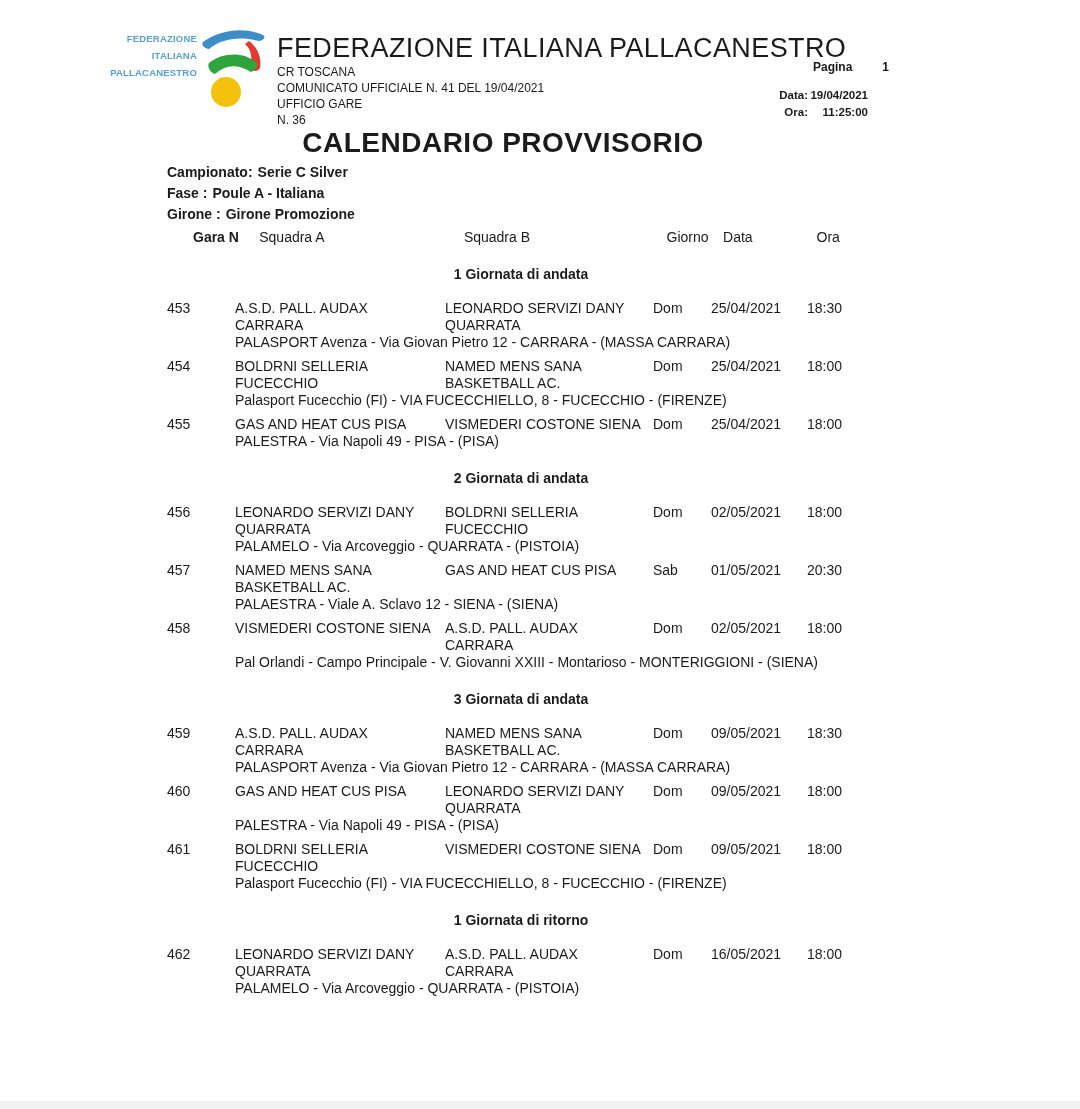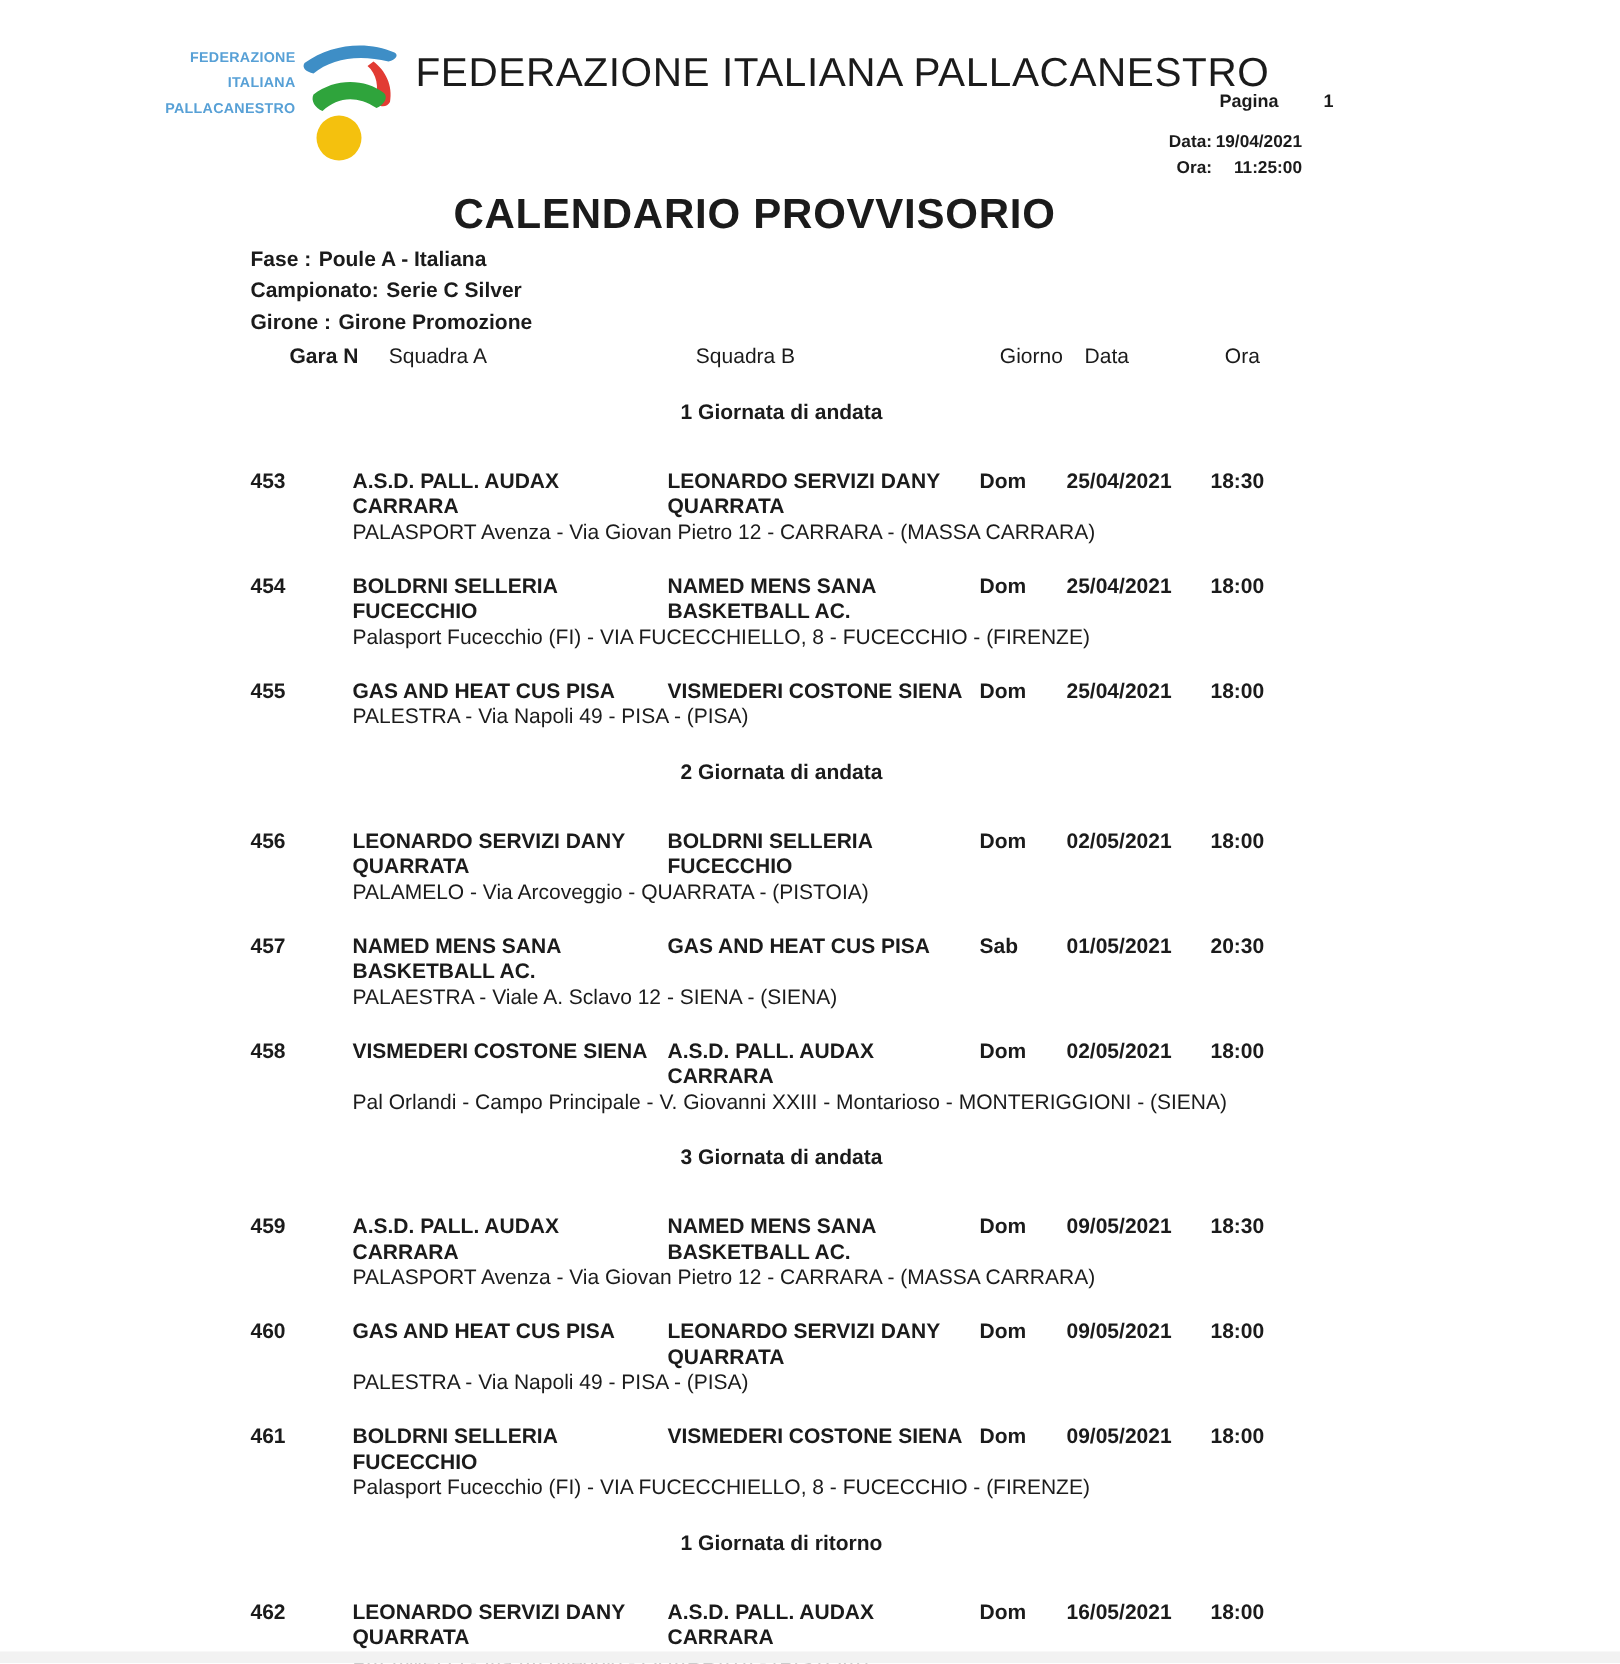"CR TOSCANA" div.header-sub { html: none -> <div> <div>CR TOSCANA</div> <div>COMUNICATO UFFICIALE N. 41 DEL 19/04/2021</div> <div>UFFICIO GARE</div> <div>N. 36</div> </div> }
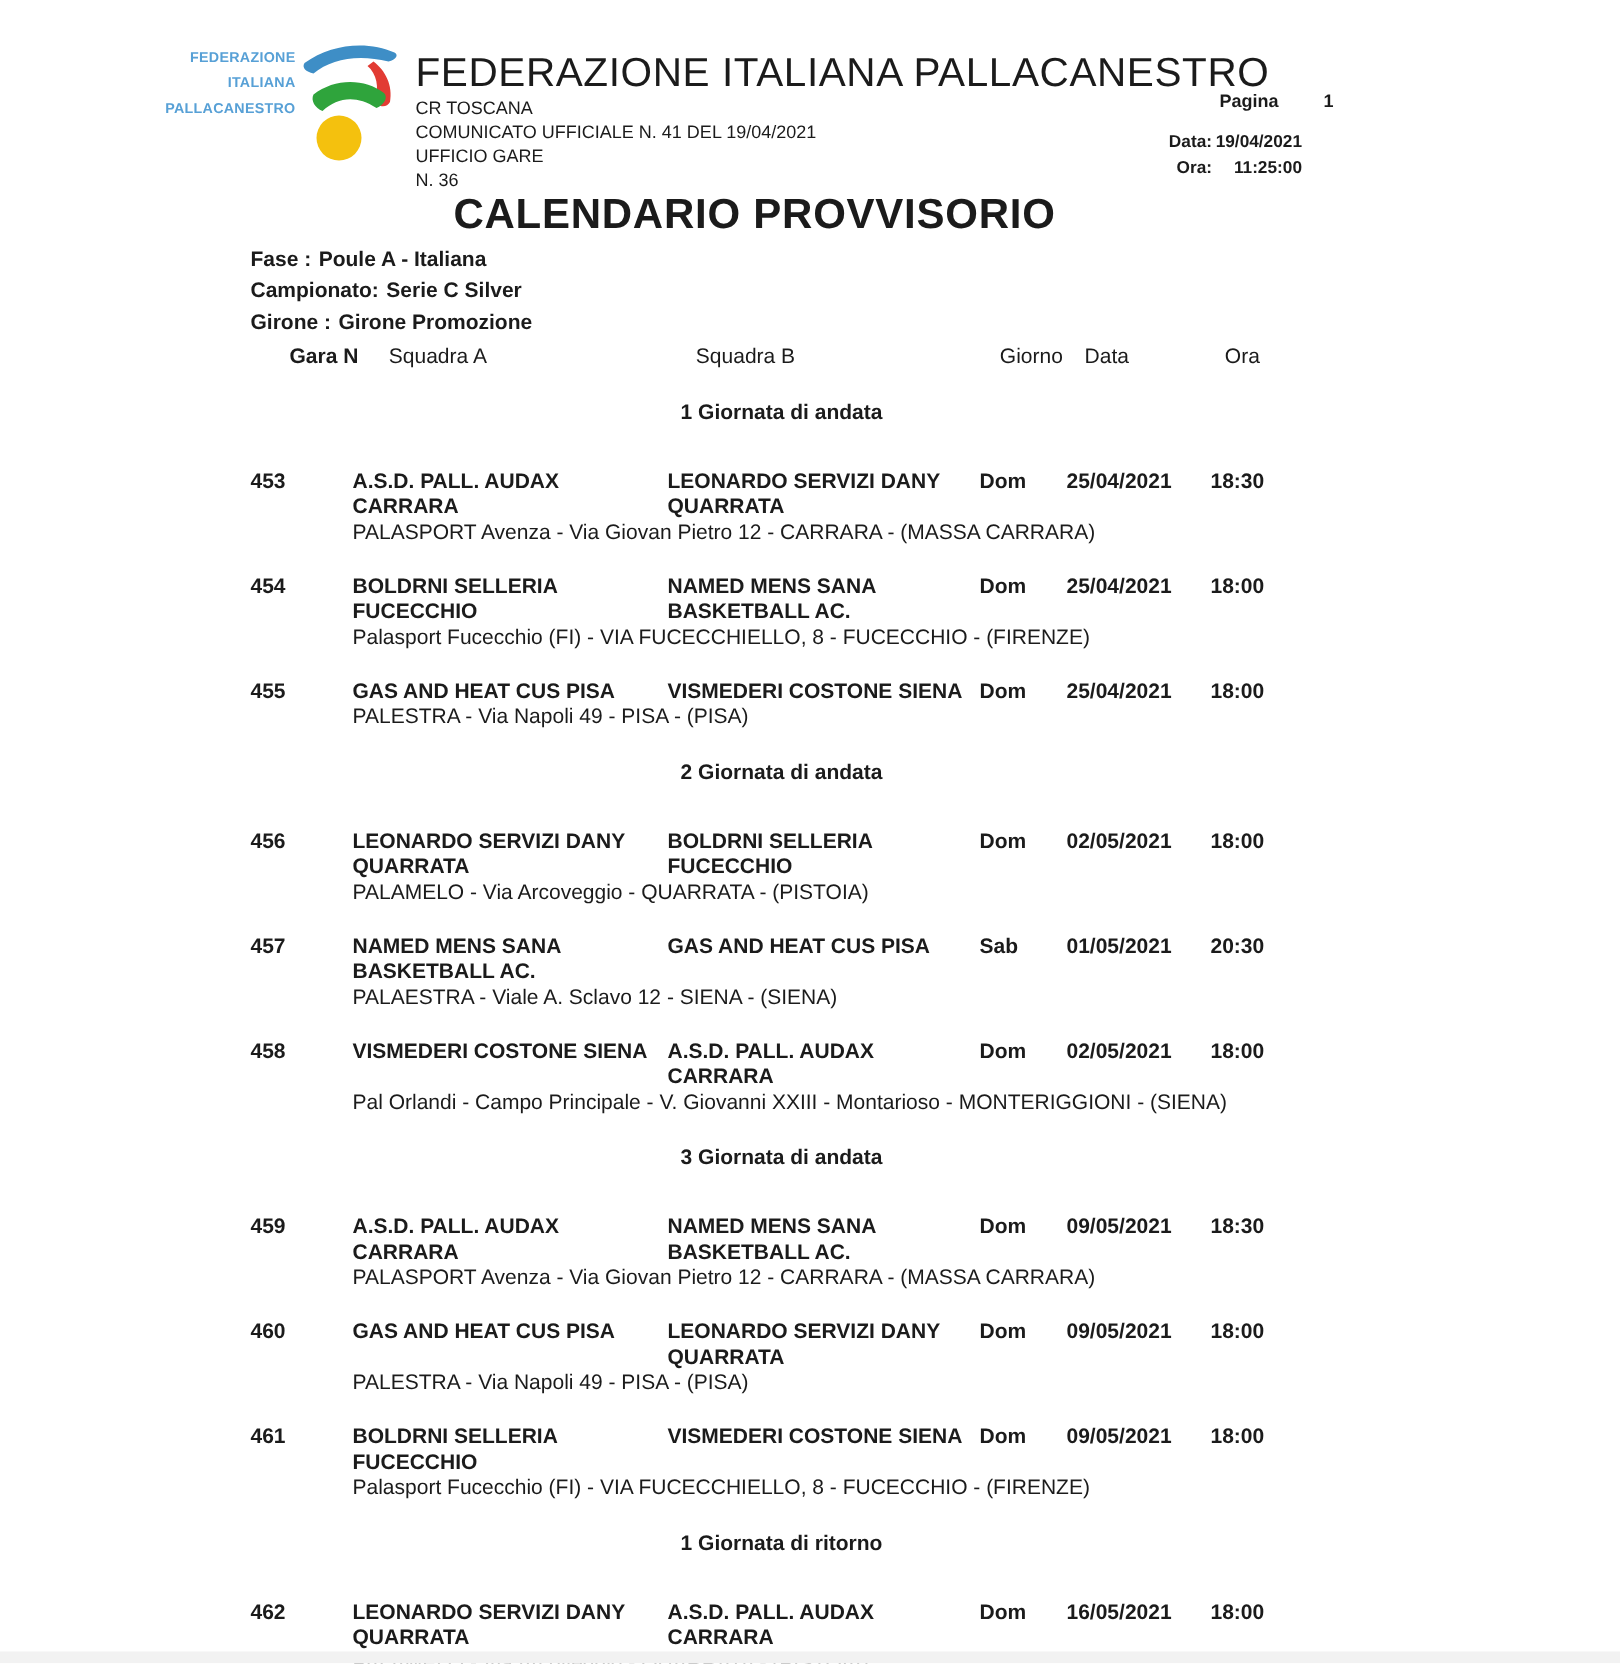"Fase : Poule A -" div.meta-line { order: before "Campionato: Serie C Silver" -> after "Campionato: Serie C Silver" }
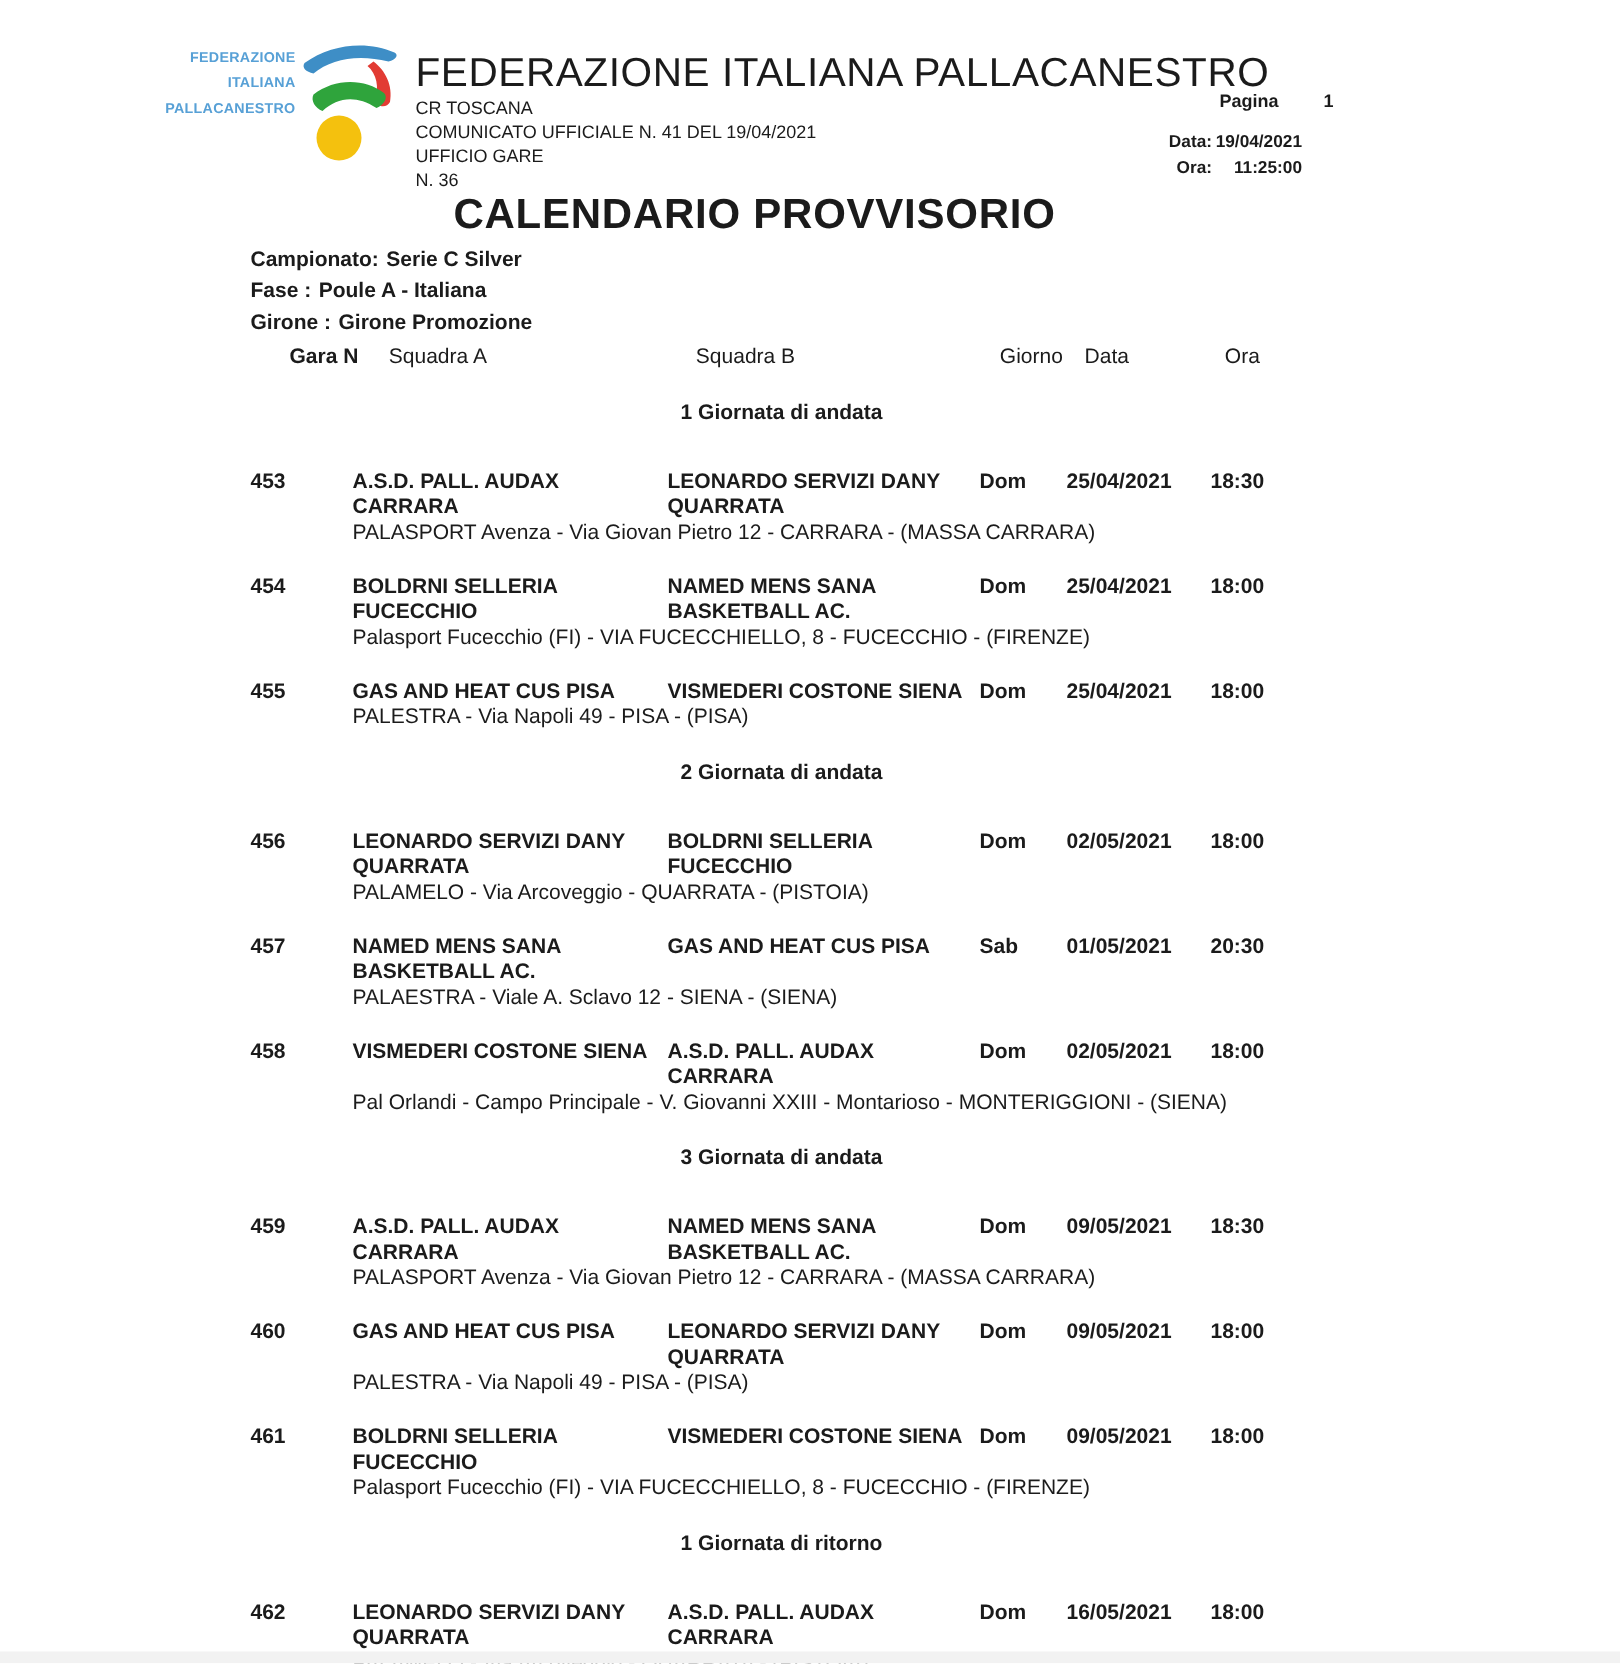"453" .game .row > div { font-weight: bold -> normal; margin-top: 12px -> none }
